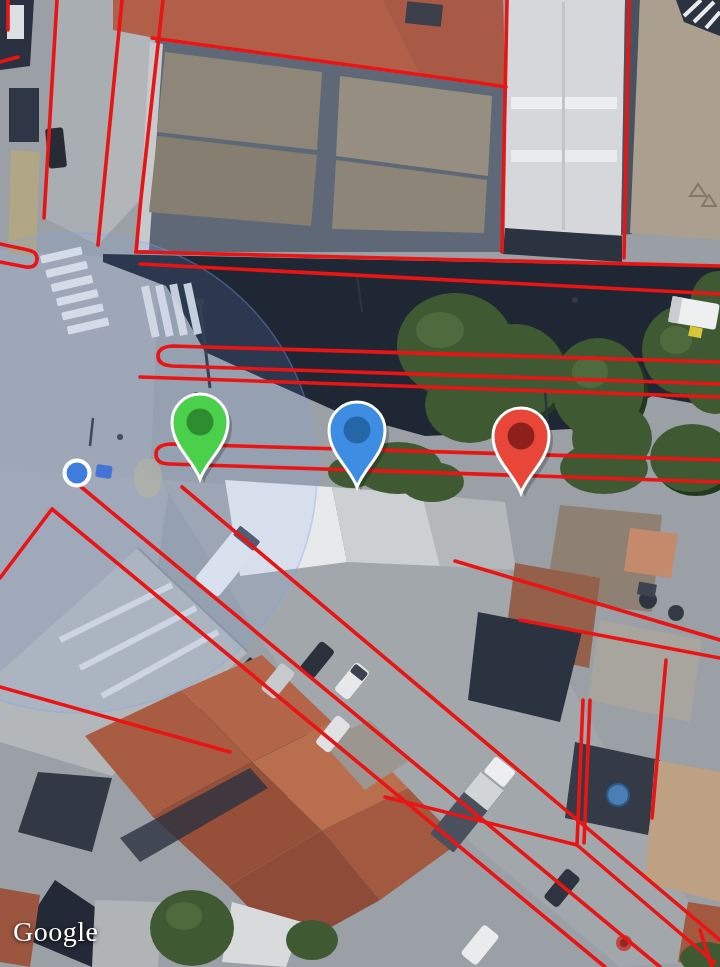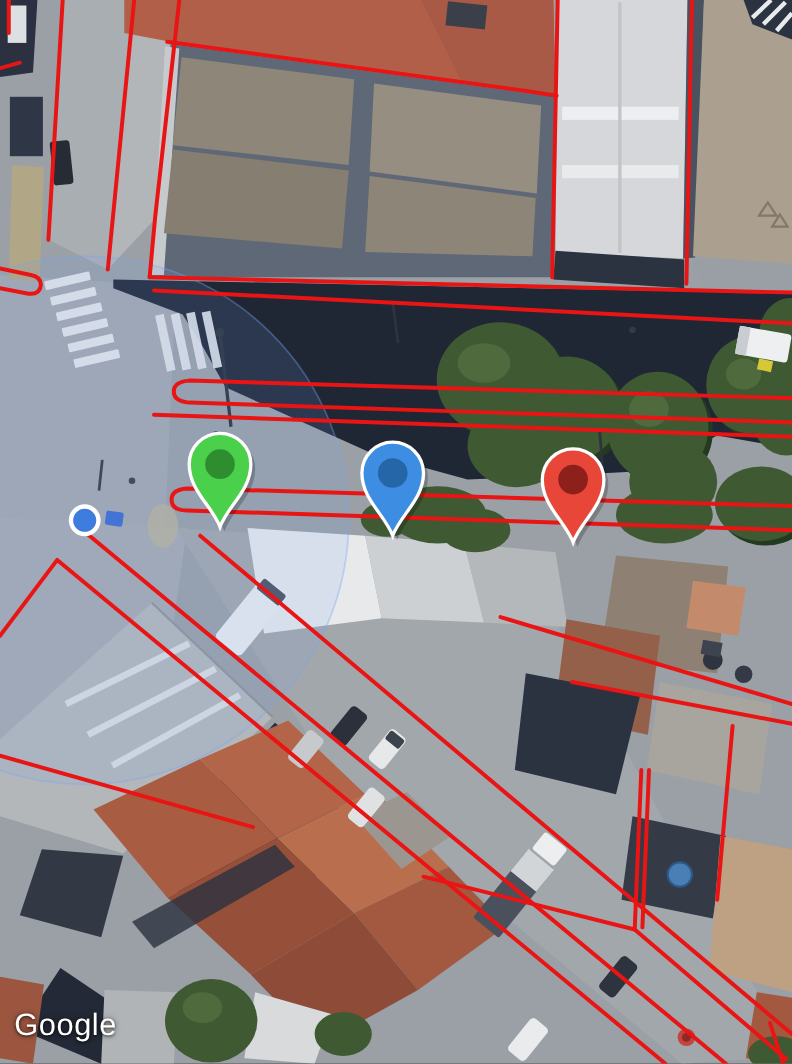"Google" .viewport { font-family: Liberation Sans, sans-serif -> Liberation Serif, serif }
